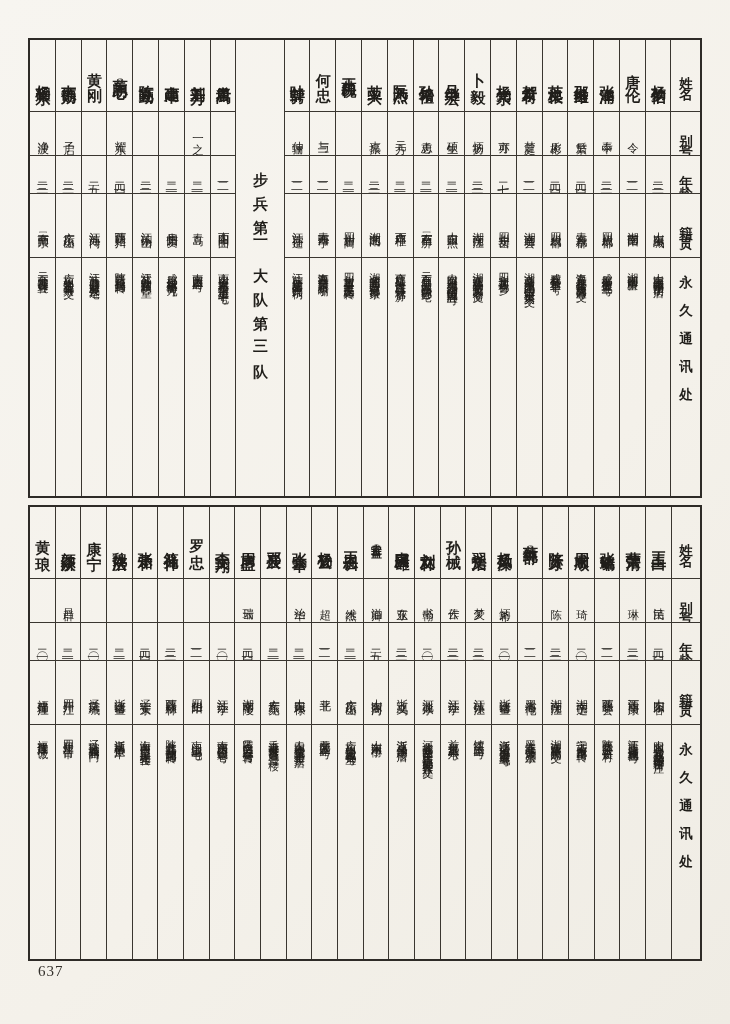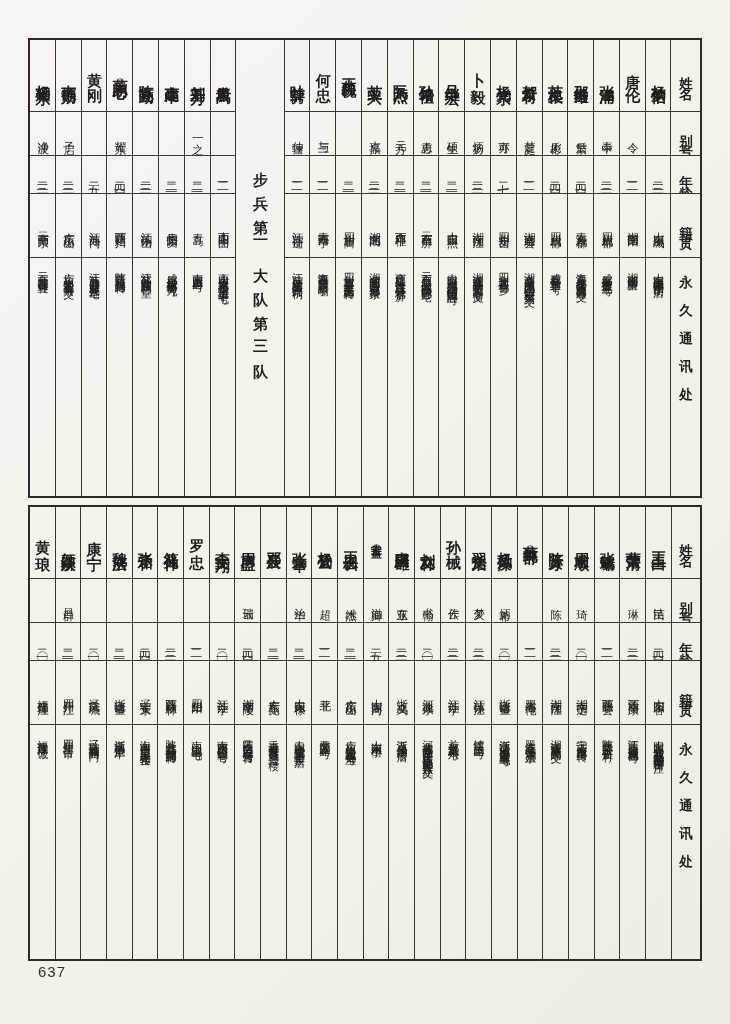"637" .page-number { font-family: Liberation Sans, sans-serif -> Liberation Serif, serif }
